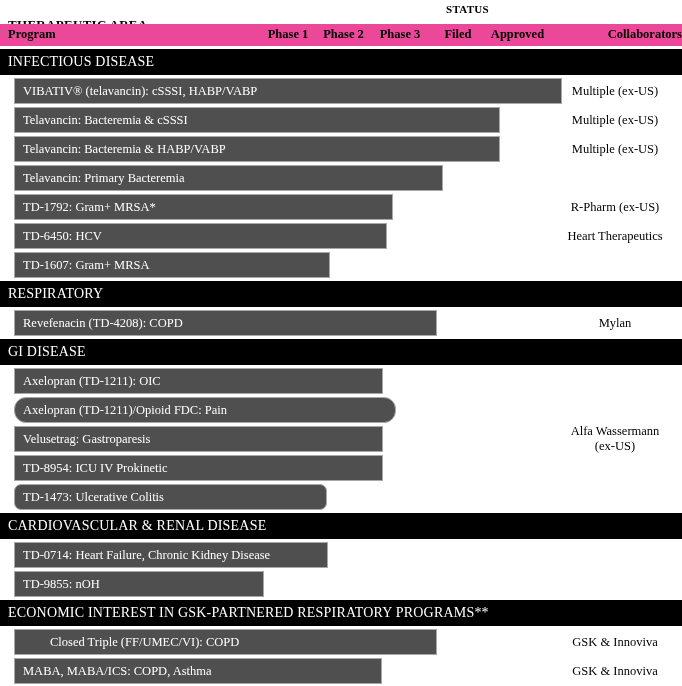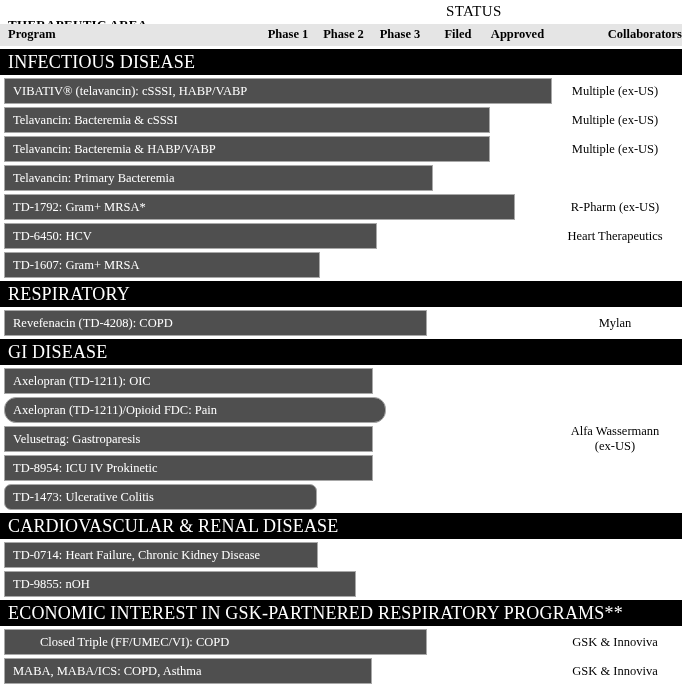"STATUS" .th-right { font-size: 15px -> 11px; font-weight: normal -> bold }
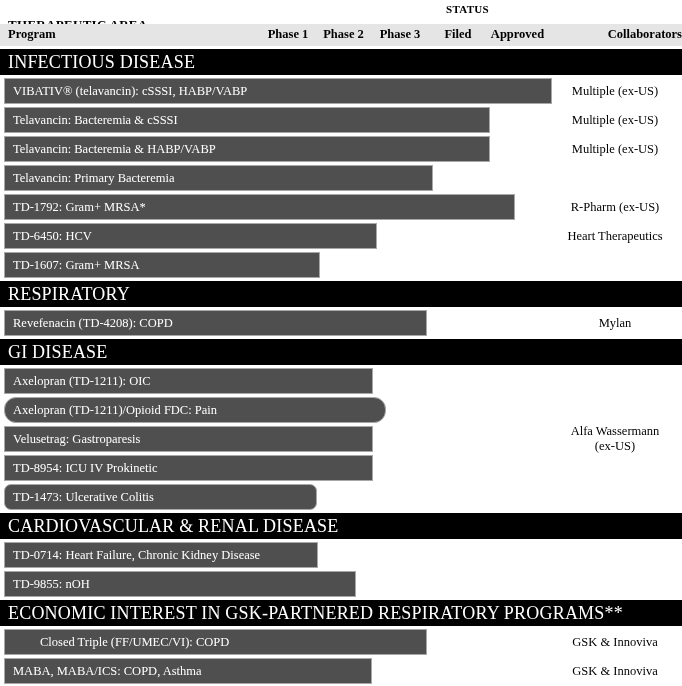"Program" .col-header { background: #e5e5e5 -> #ec4899 }
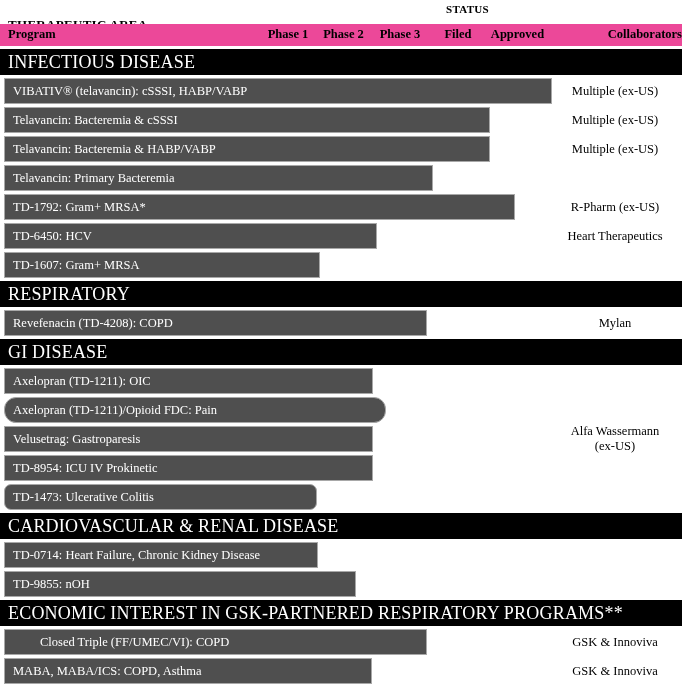"INFECTIOUS DISEASE" .section-row { font-size: 18px -> 14px }
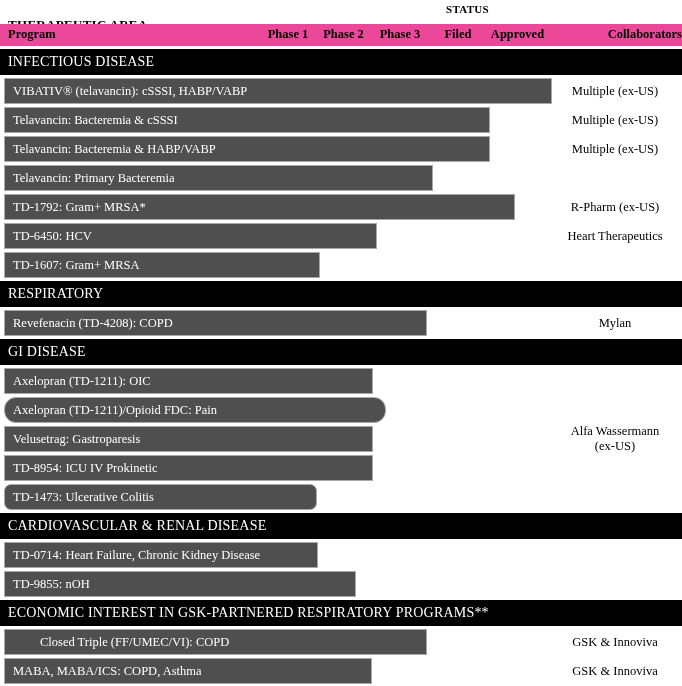"VIBATIV® (telavancin): cSSSI, HABP/VABP" .bar { left: 4px -> 14px }
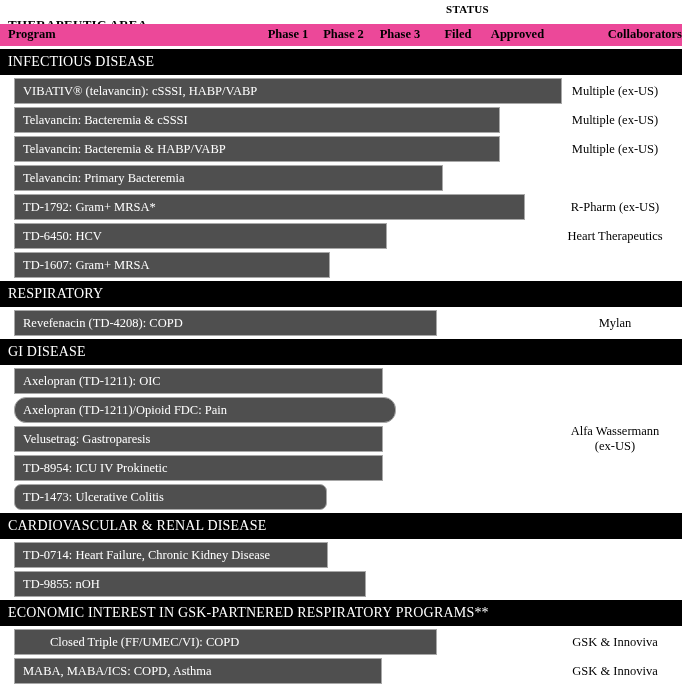"TD-1792: Gram+ MRSA*" div.bar { width: 511px -> 379px }
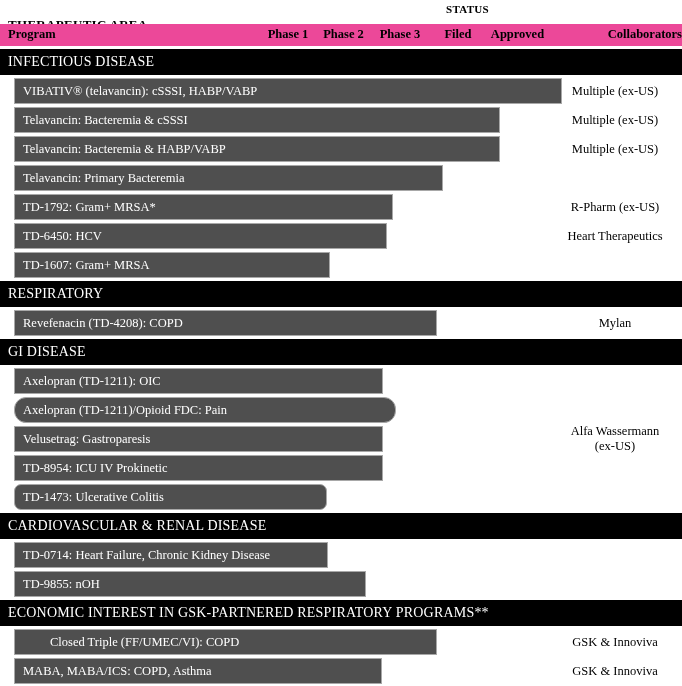"TD-9855: nOH" div.bar { width: 352px -> 250px }
